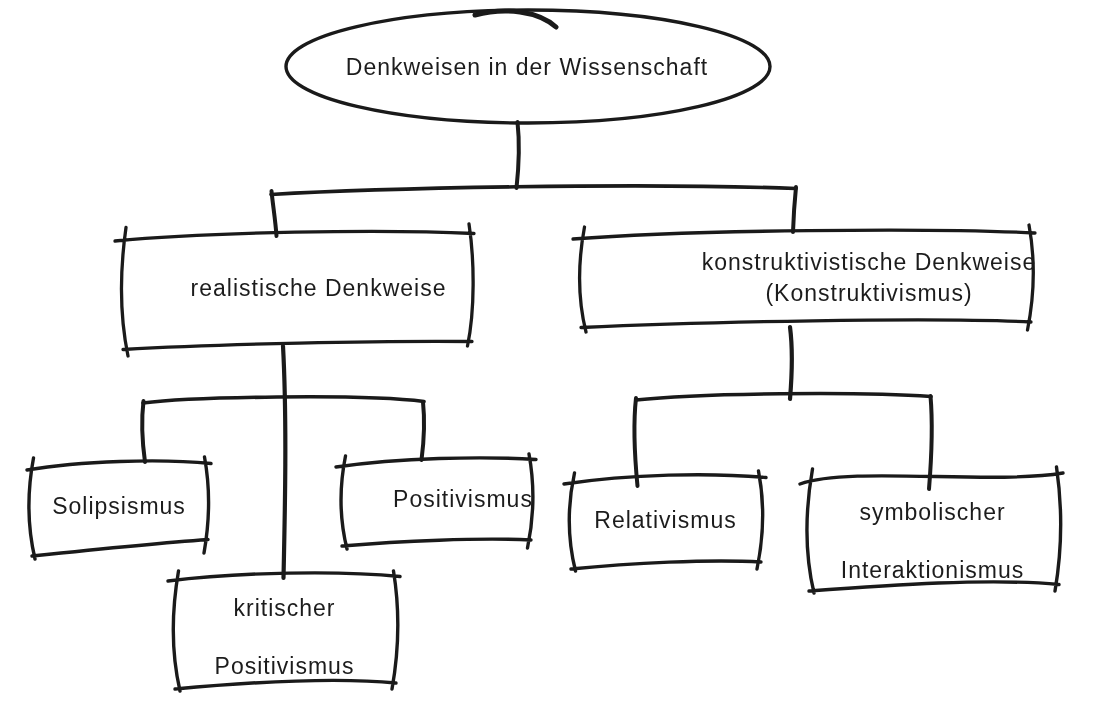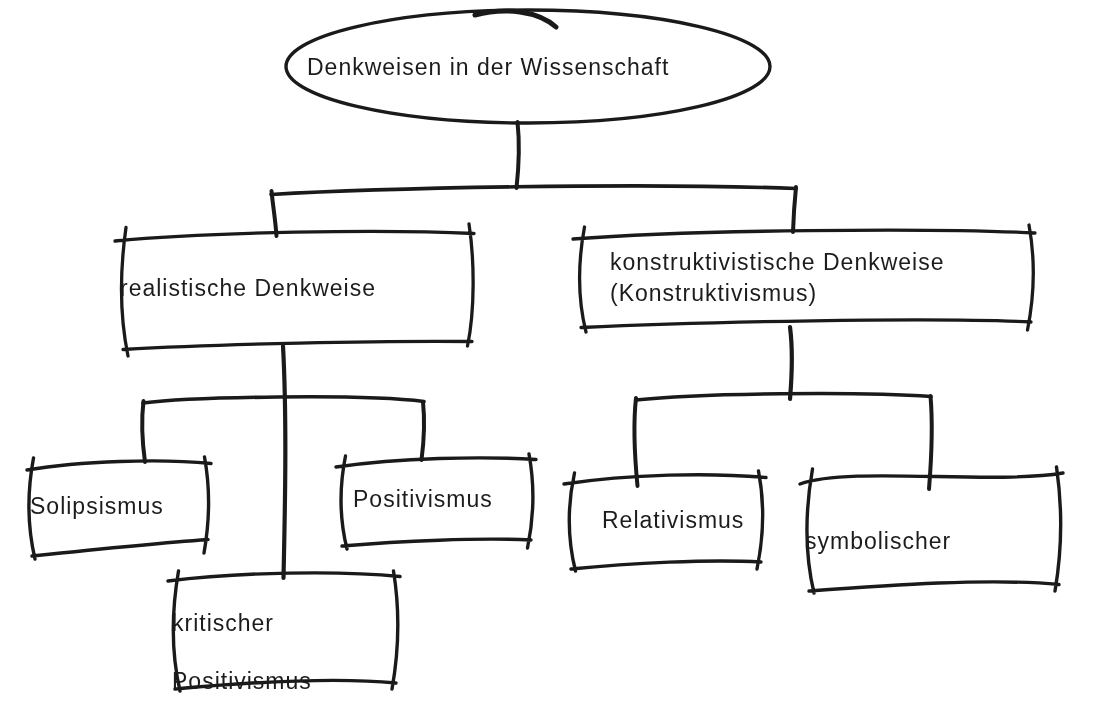"Denkweisen in der Wissenschaft" .label { align-items: flex-start -> center }
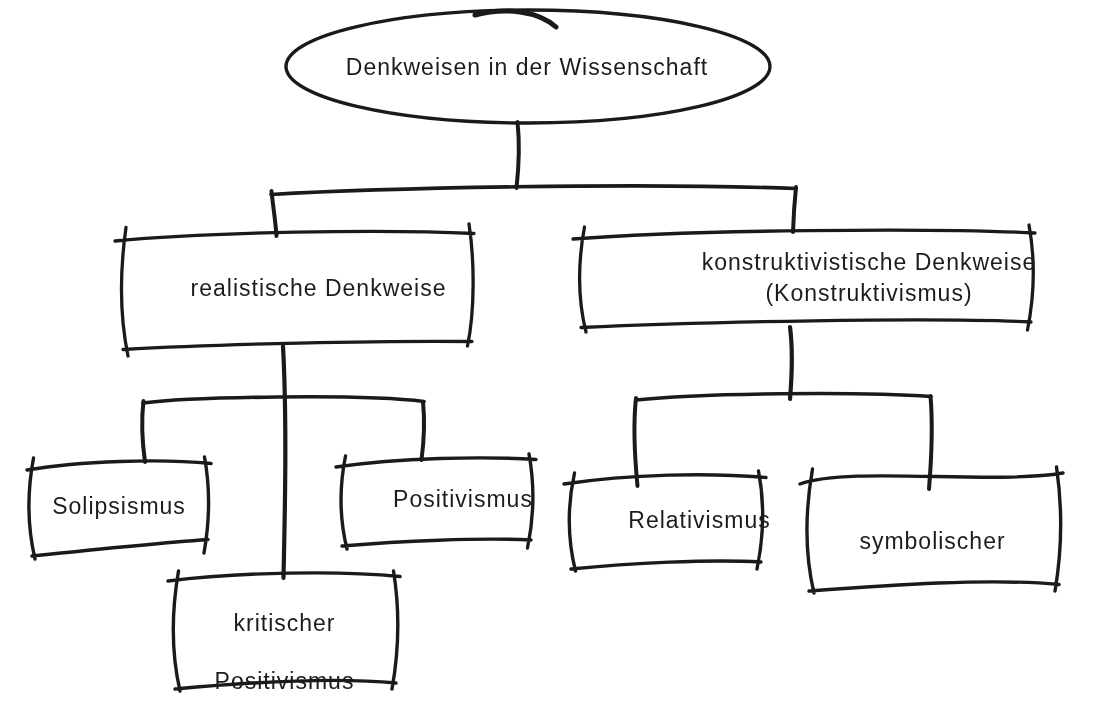"Relativismus" div.label { padding-left: 34px -> none }
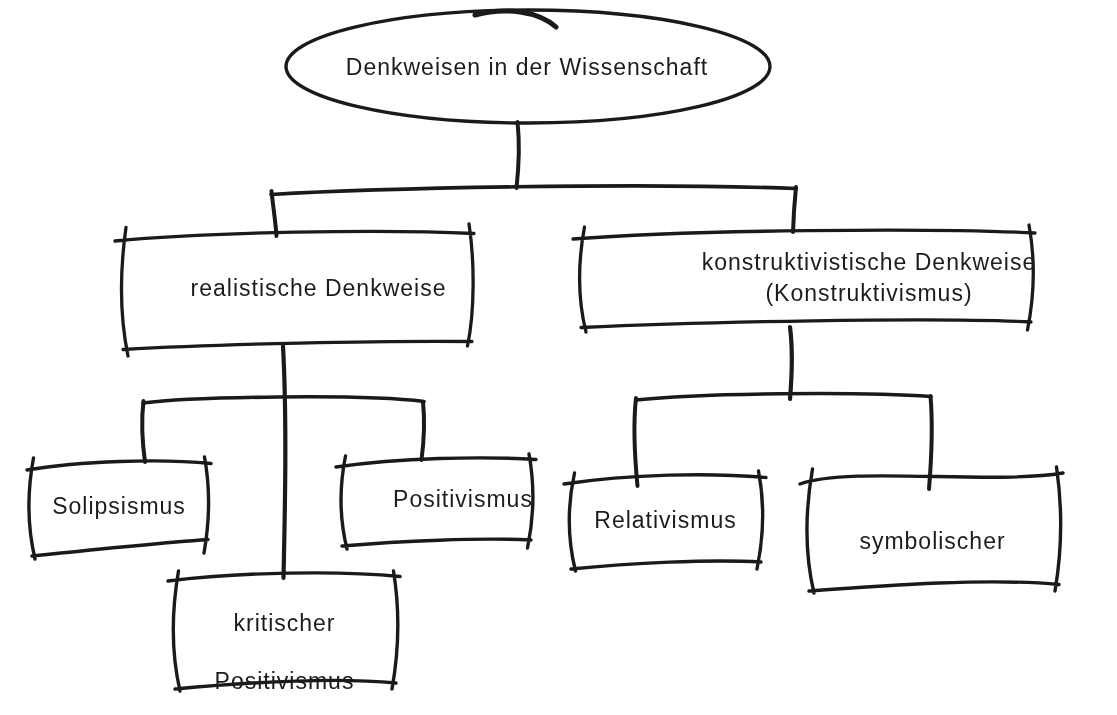"Interaktionismus" span.line { html: none -> <span>Interaktionismus</span> }
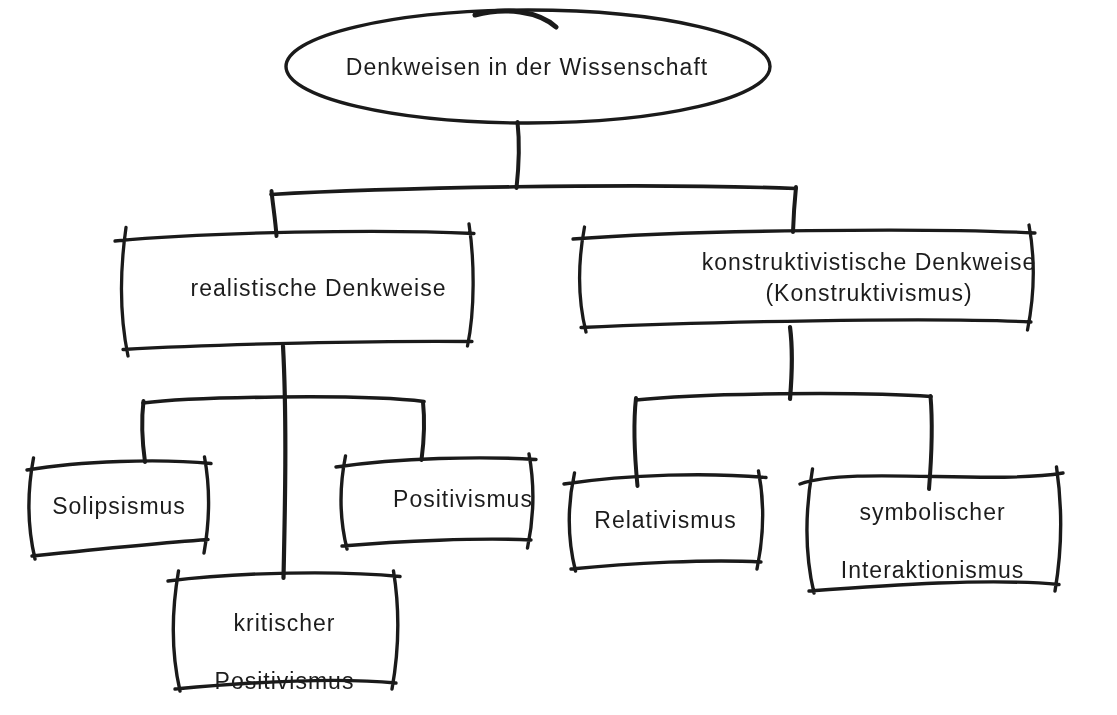"kritischer" div.label { top: 590px -> 575px }
